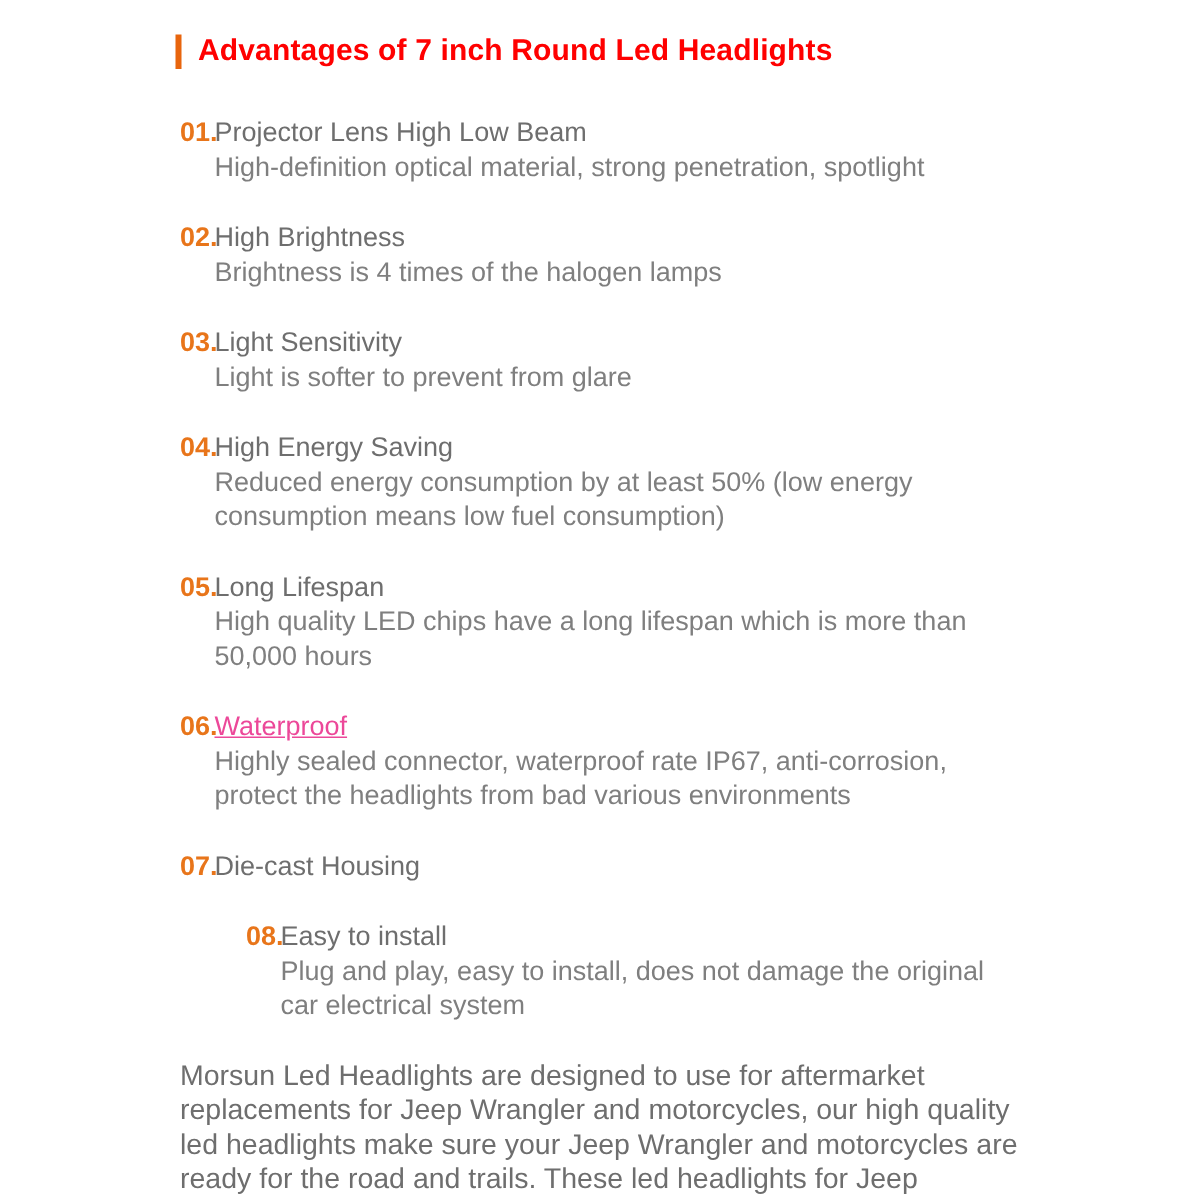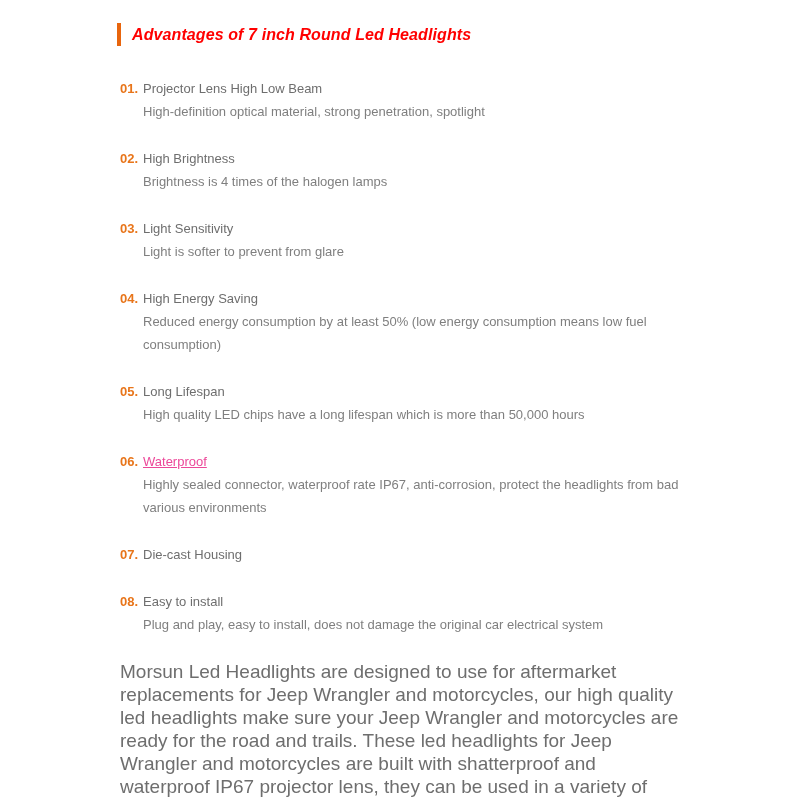"Advantages of 7 inch Round" .section-title { font-size: 16px -> 20px; font-style: italic -> none }
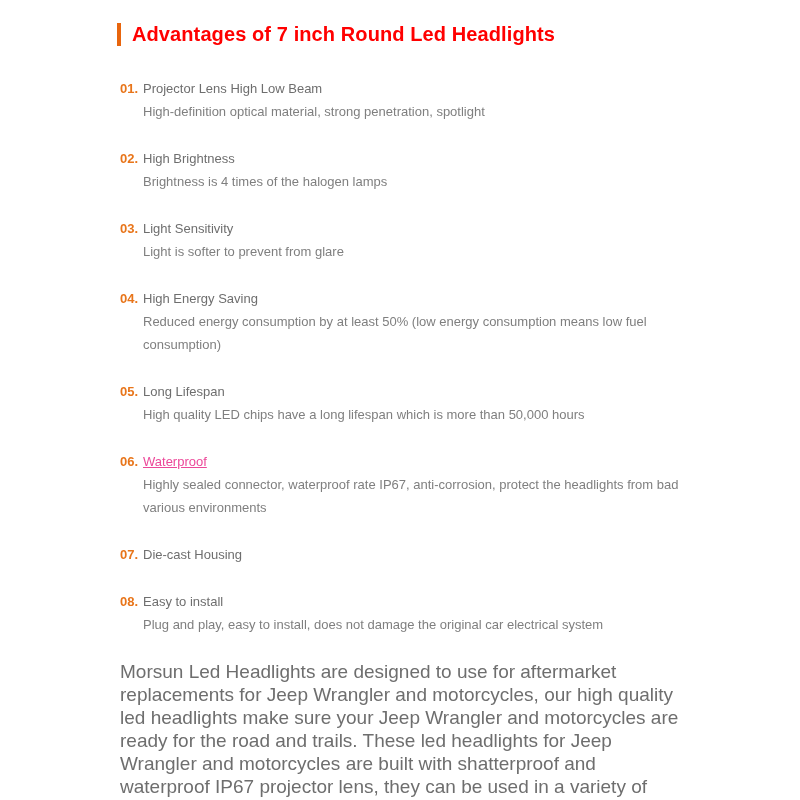"01." .advantage { font-size: 13px -> 18px }
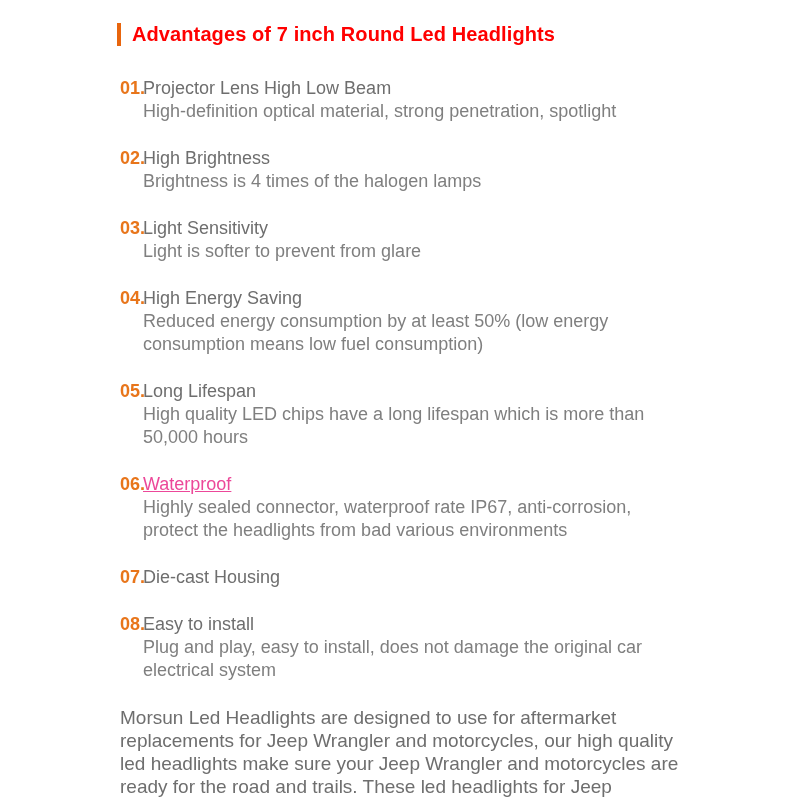"08." span.adv-num { margin-left: none -> 44px }
